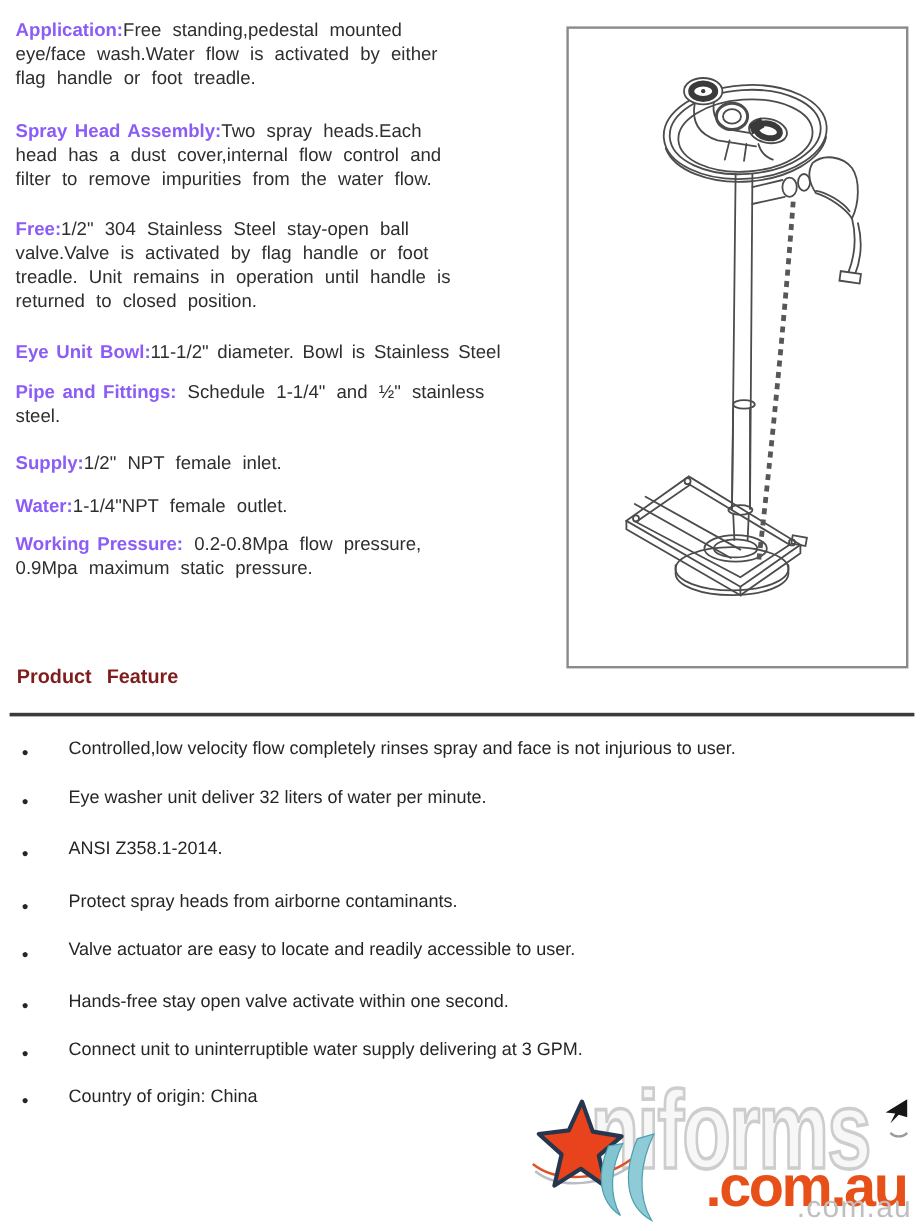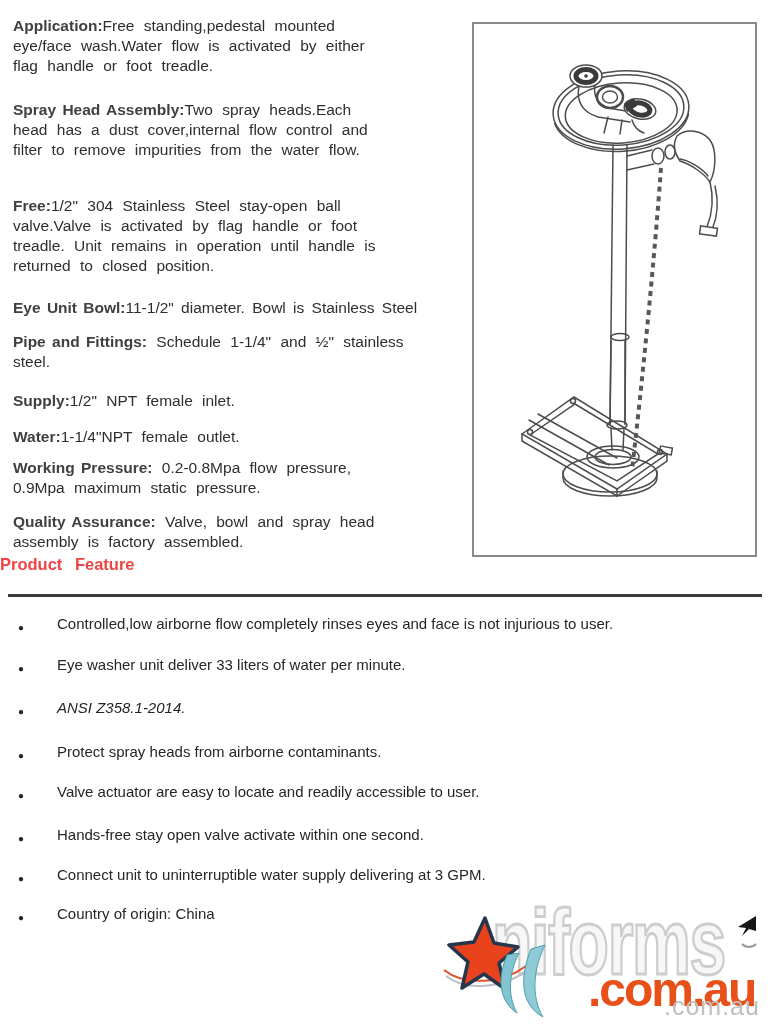"Application:" .spec .lbl { color: #404040 -> #8b5cf6 }
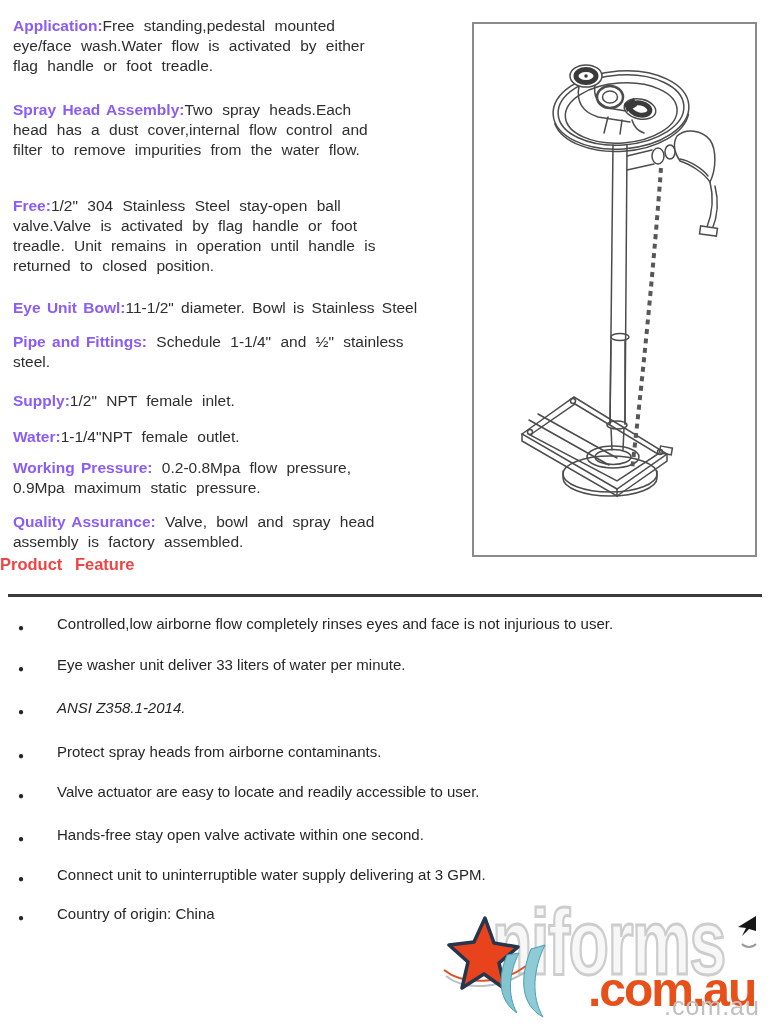"Spray Head Assembly:Two spray heads.Each" .p-2 { margin-bottom: 36px -> 22px }
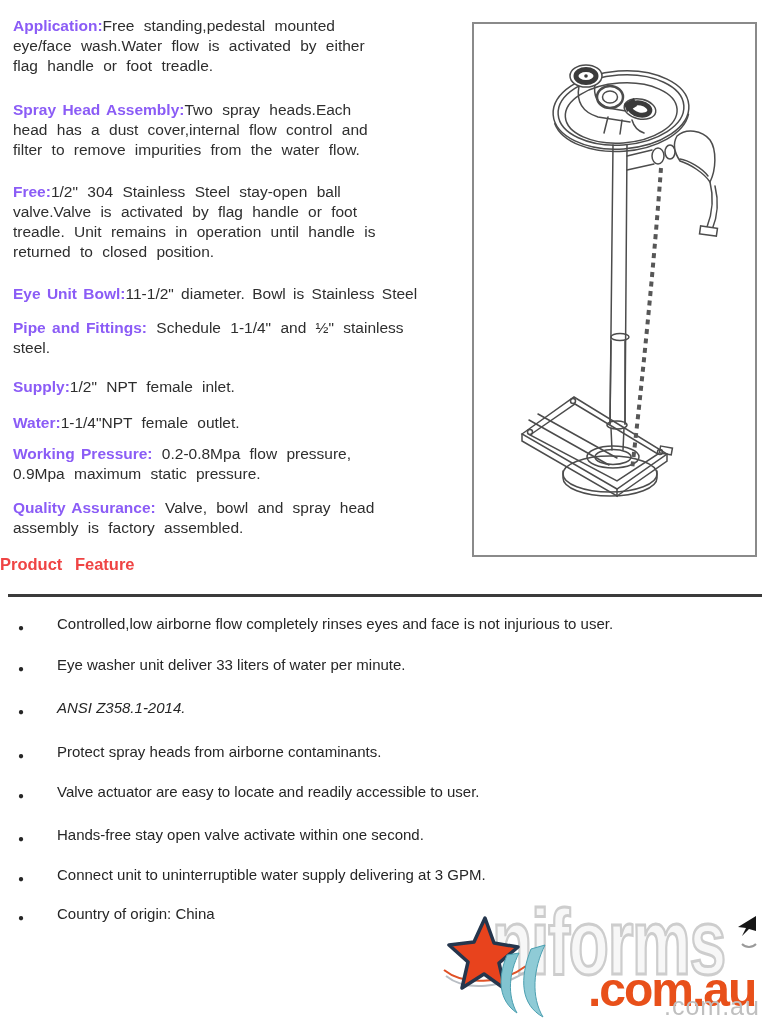"Working Pressure: 0.2-0.8Mpa flow" .p-8 { margin-bottom: 14px -> 0 }
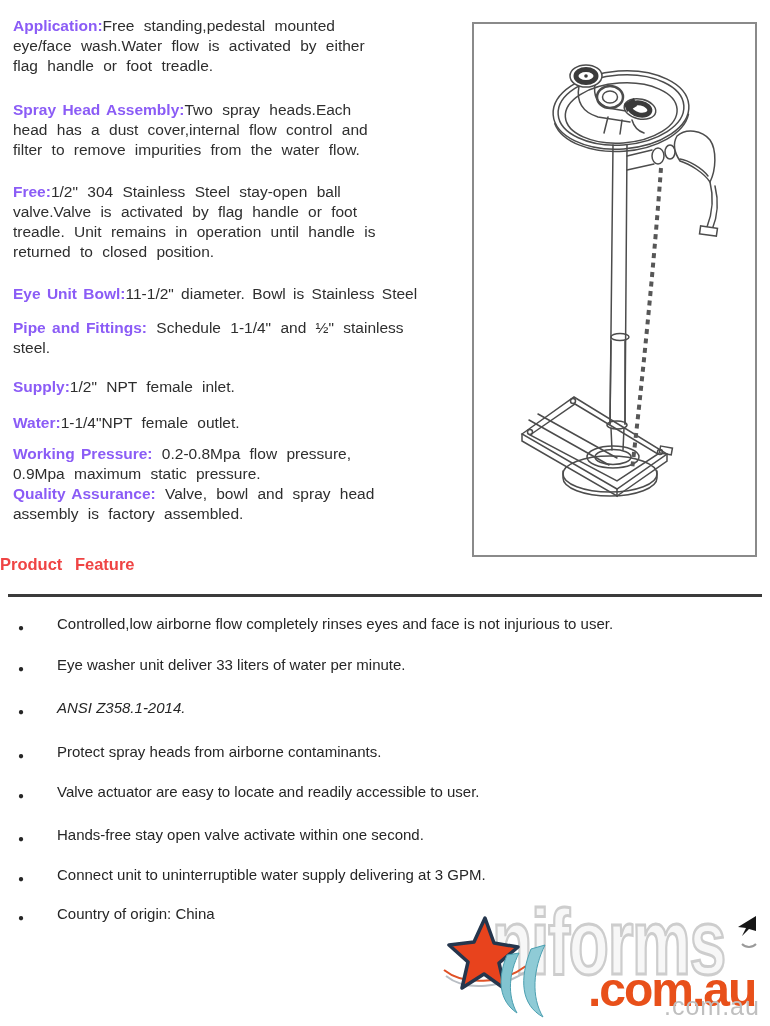"Quality Assurance: Valve, bowl and" p.spec { html: <p><b>Quality Assurance:</b><span> Valve, bowl and spray head assembly is factory assembled.</span></p> -> none }
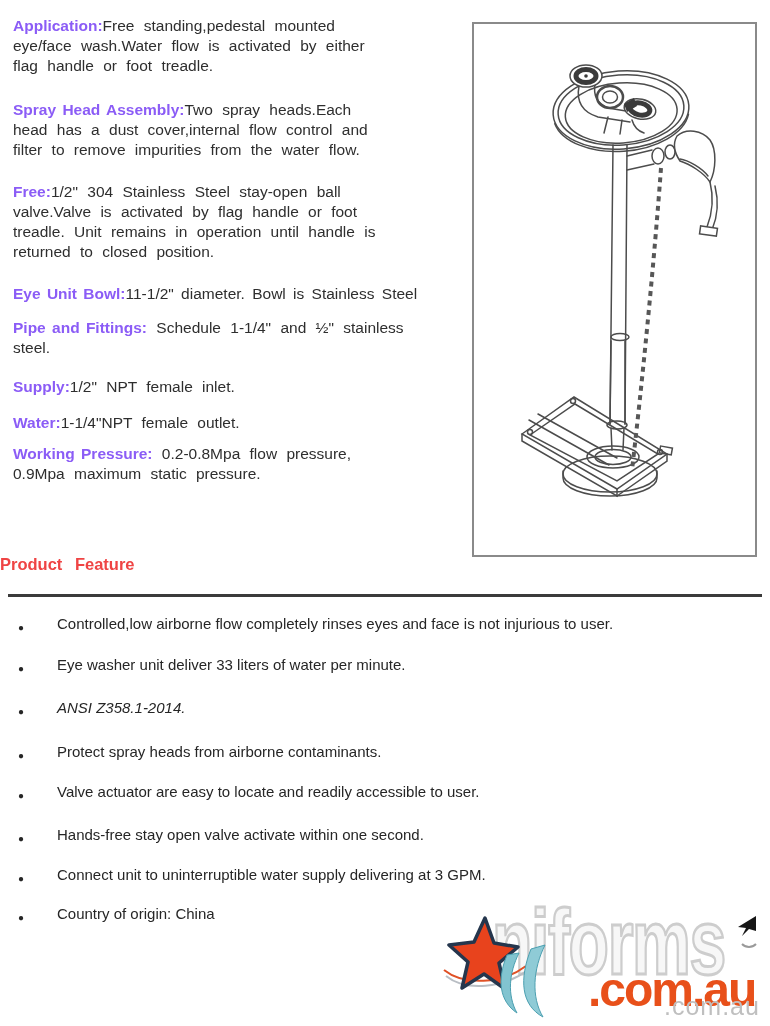"Product Feature" .feature-heading { color: #ef4444 -> #7f1d1d; left: 0 -> 14px }
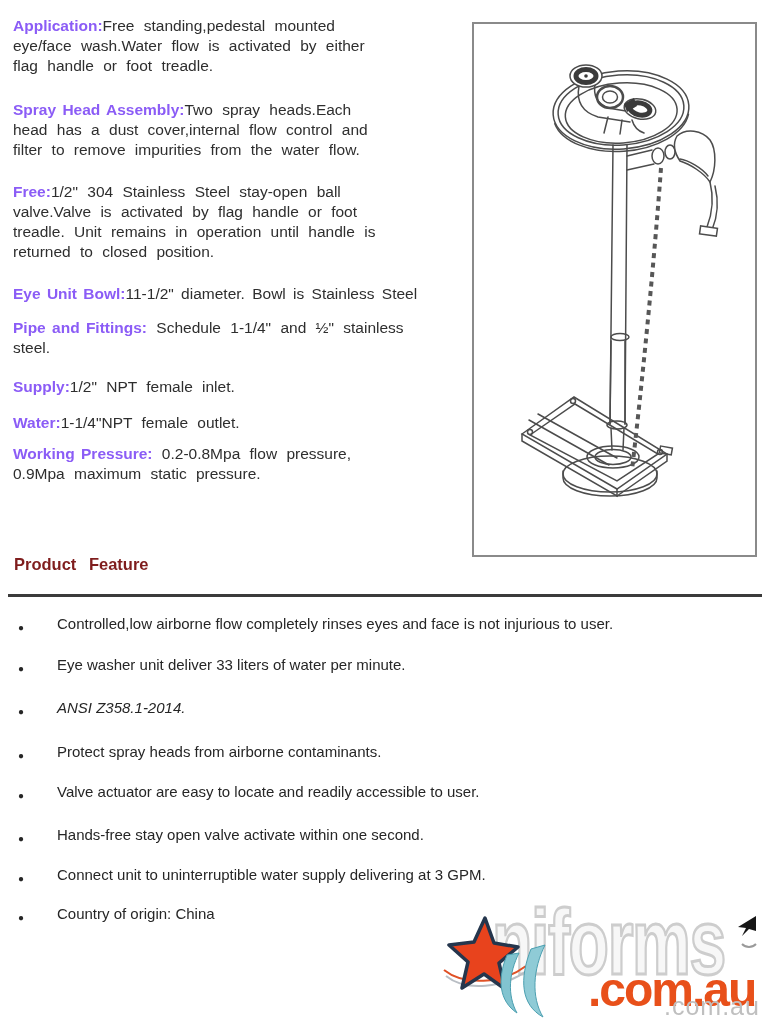"Controlled,low airborne flow completely" span { text: airborne flow completely rinses eyes -> velocity flow completely rinses spray }
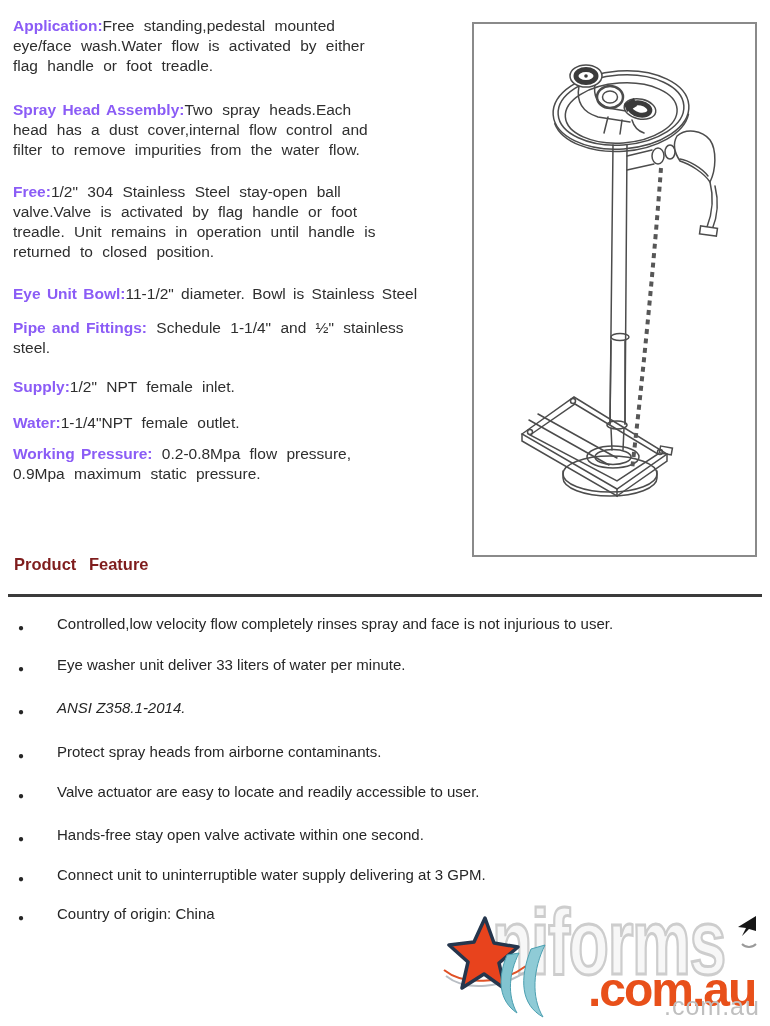"Eye washer unit deliver 33" span { text: 33 -> 32 }
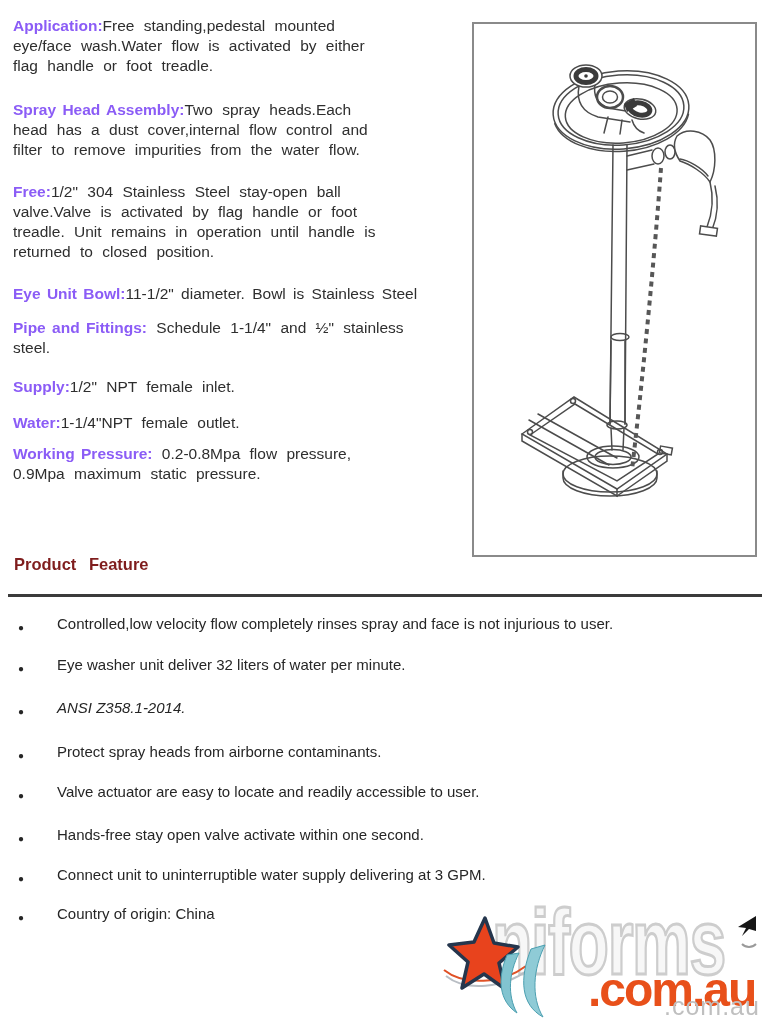"ANSI Z358.1-2014." .cont { font-style: italic -> none }
